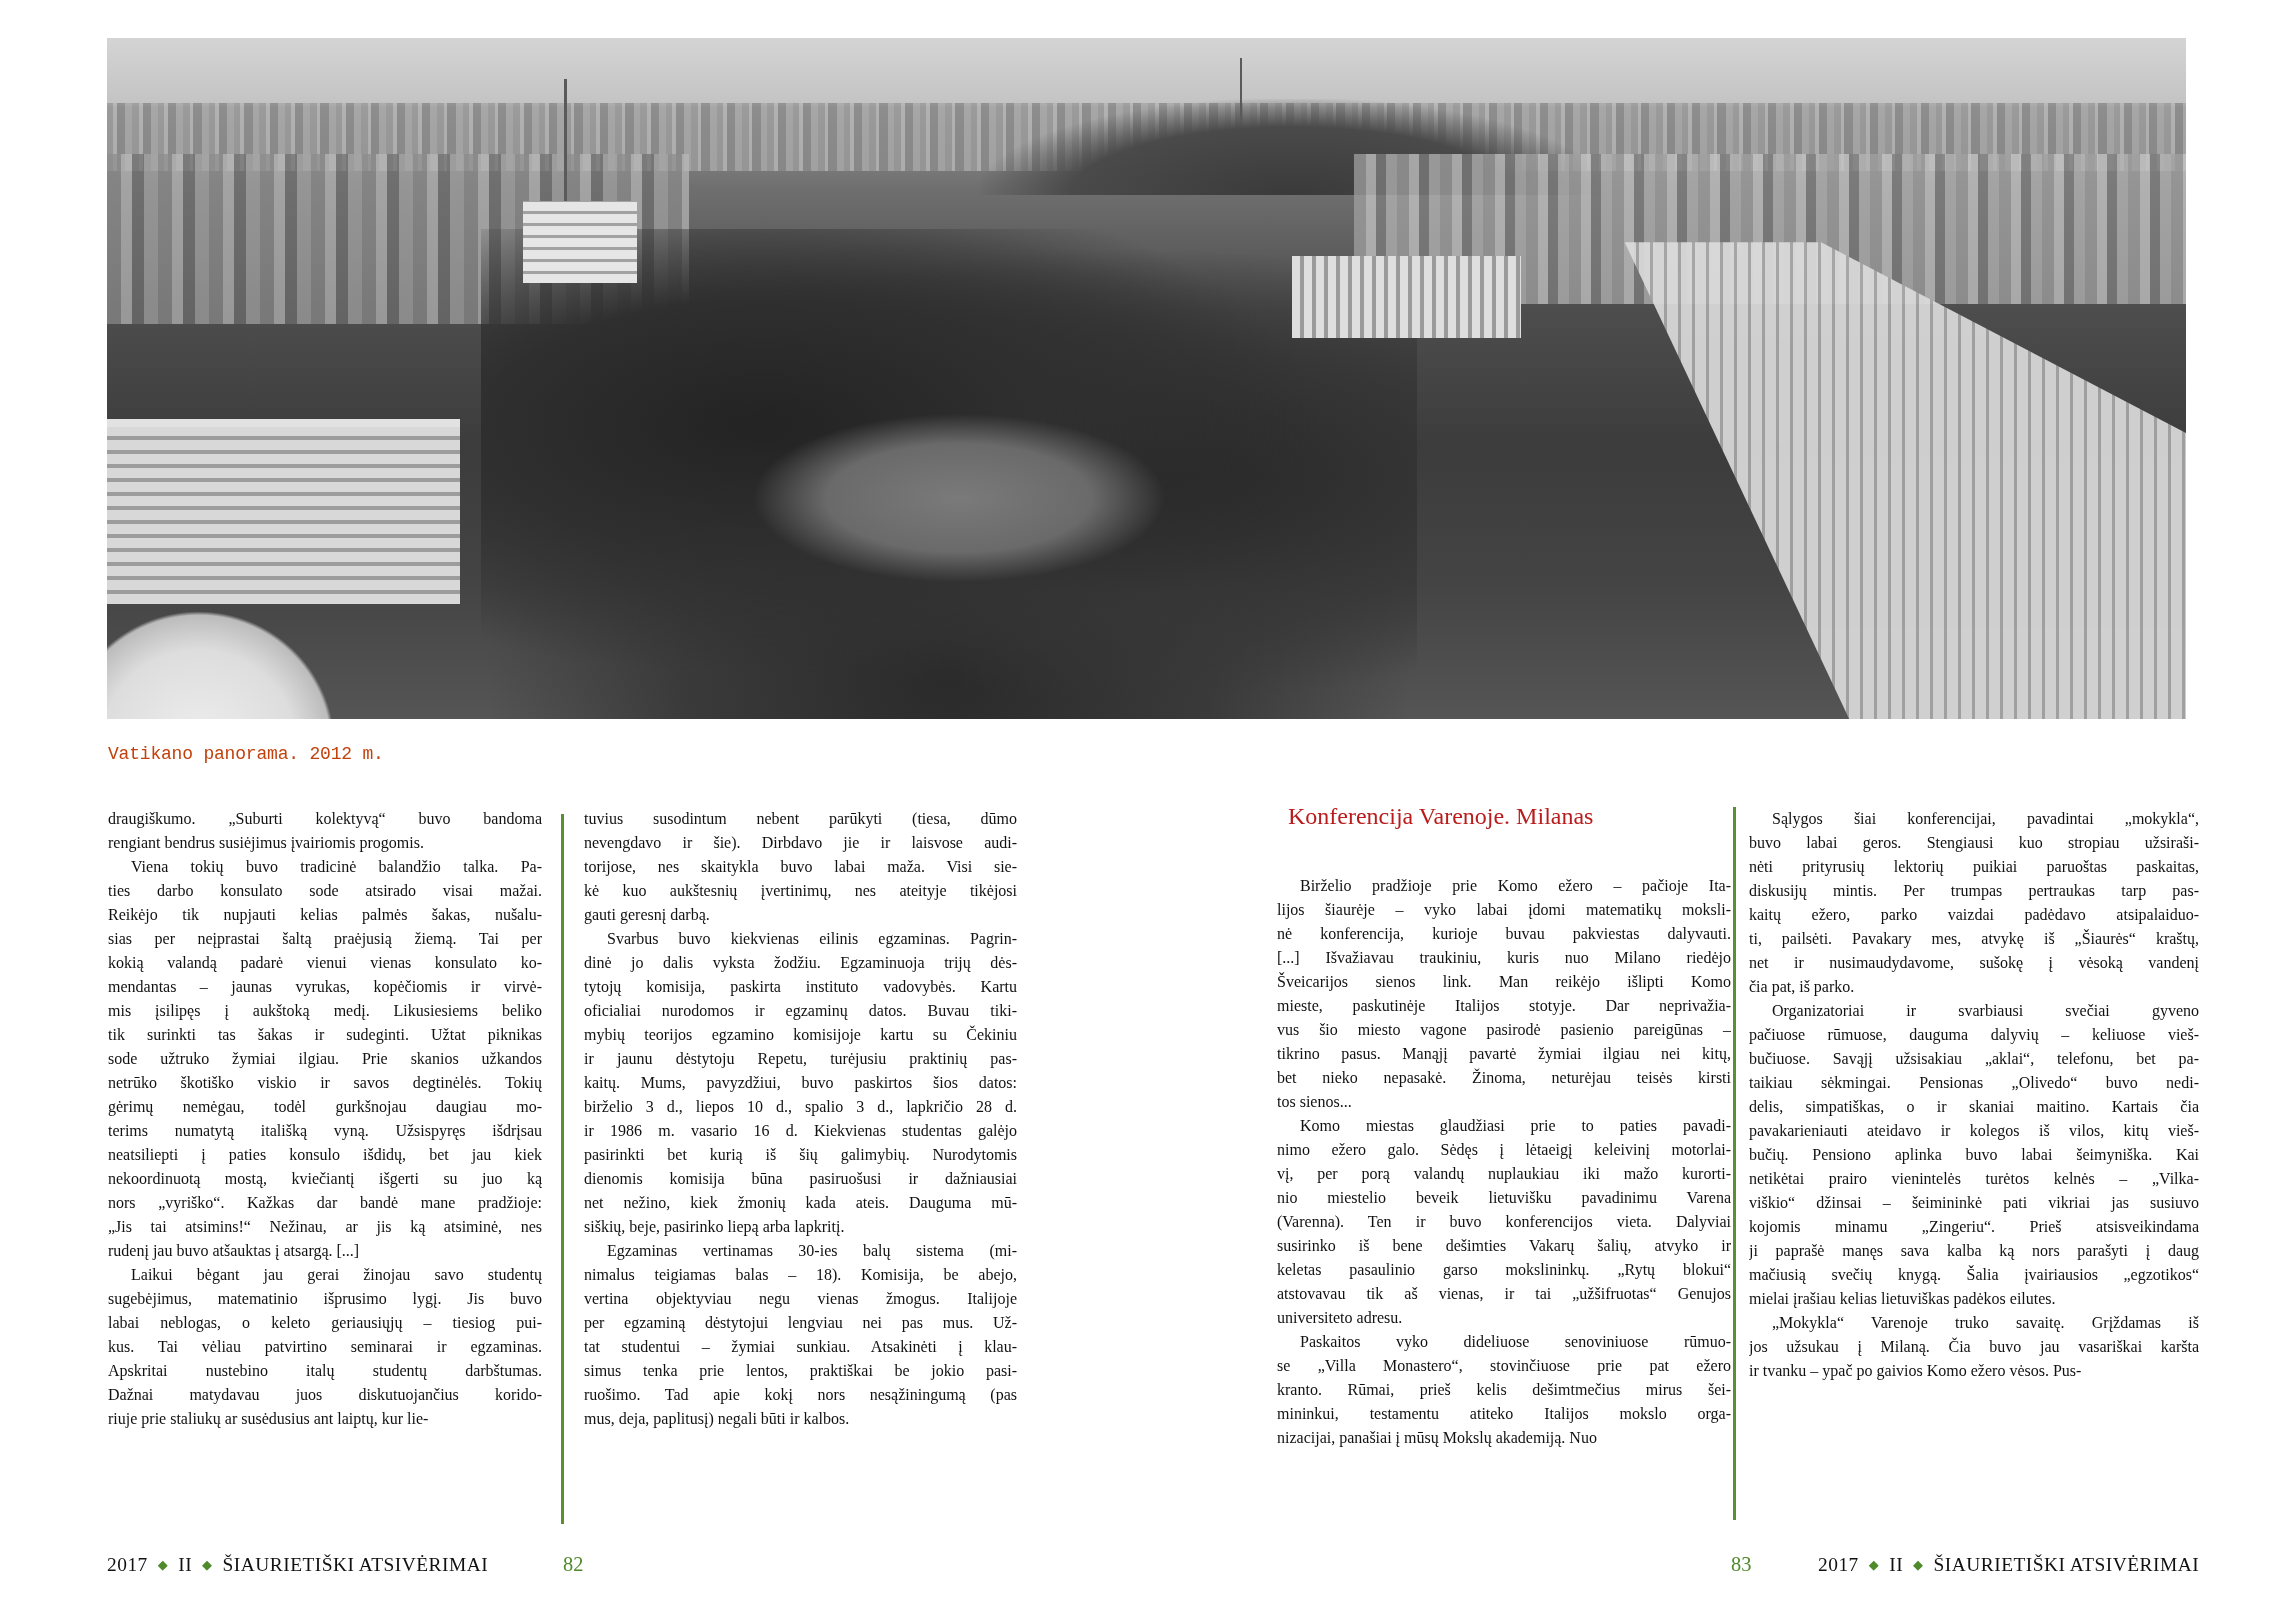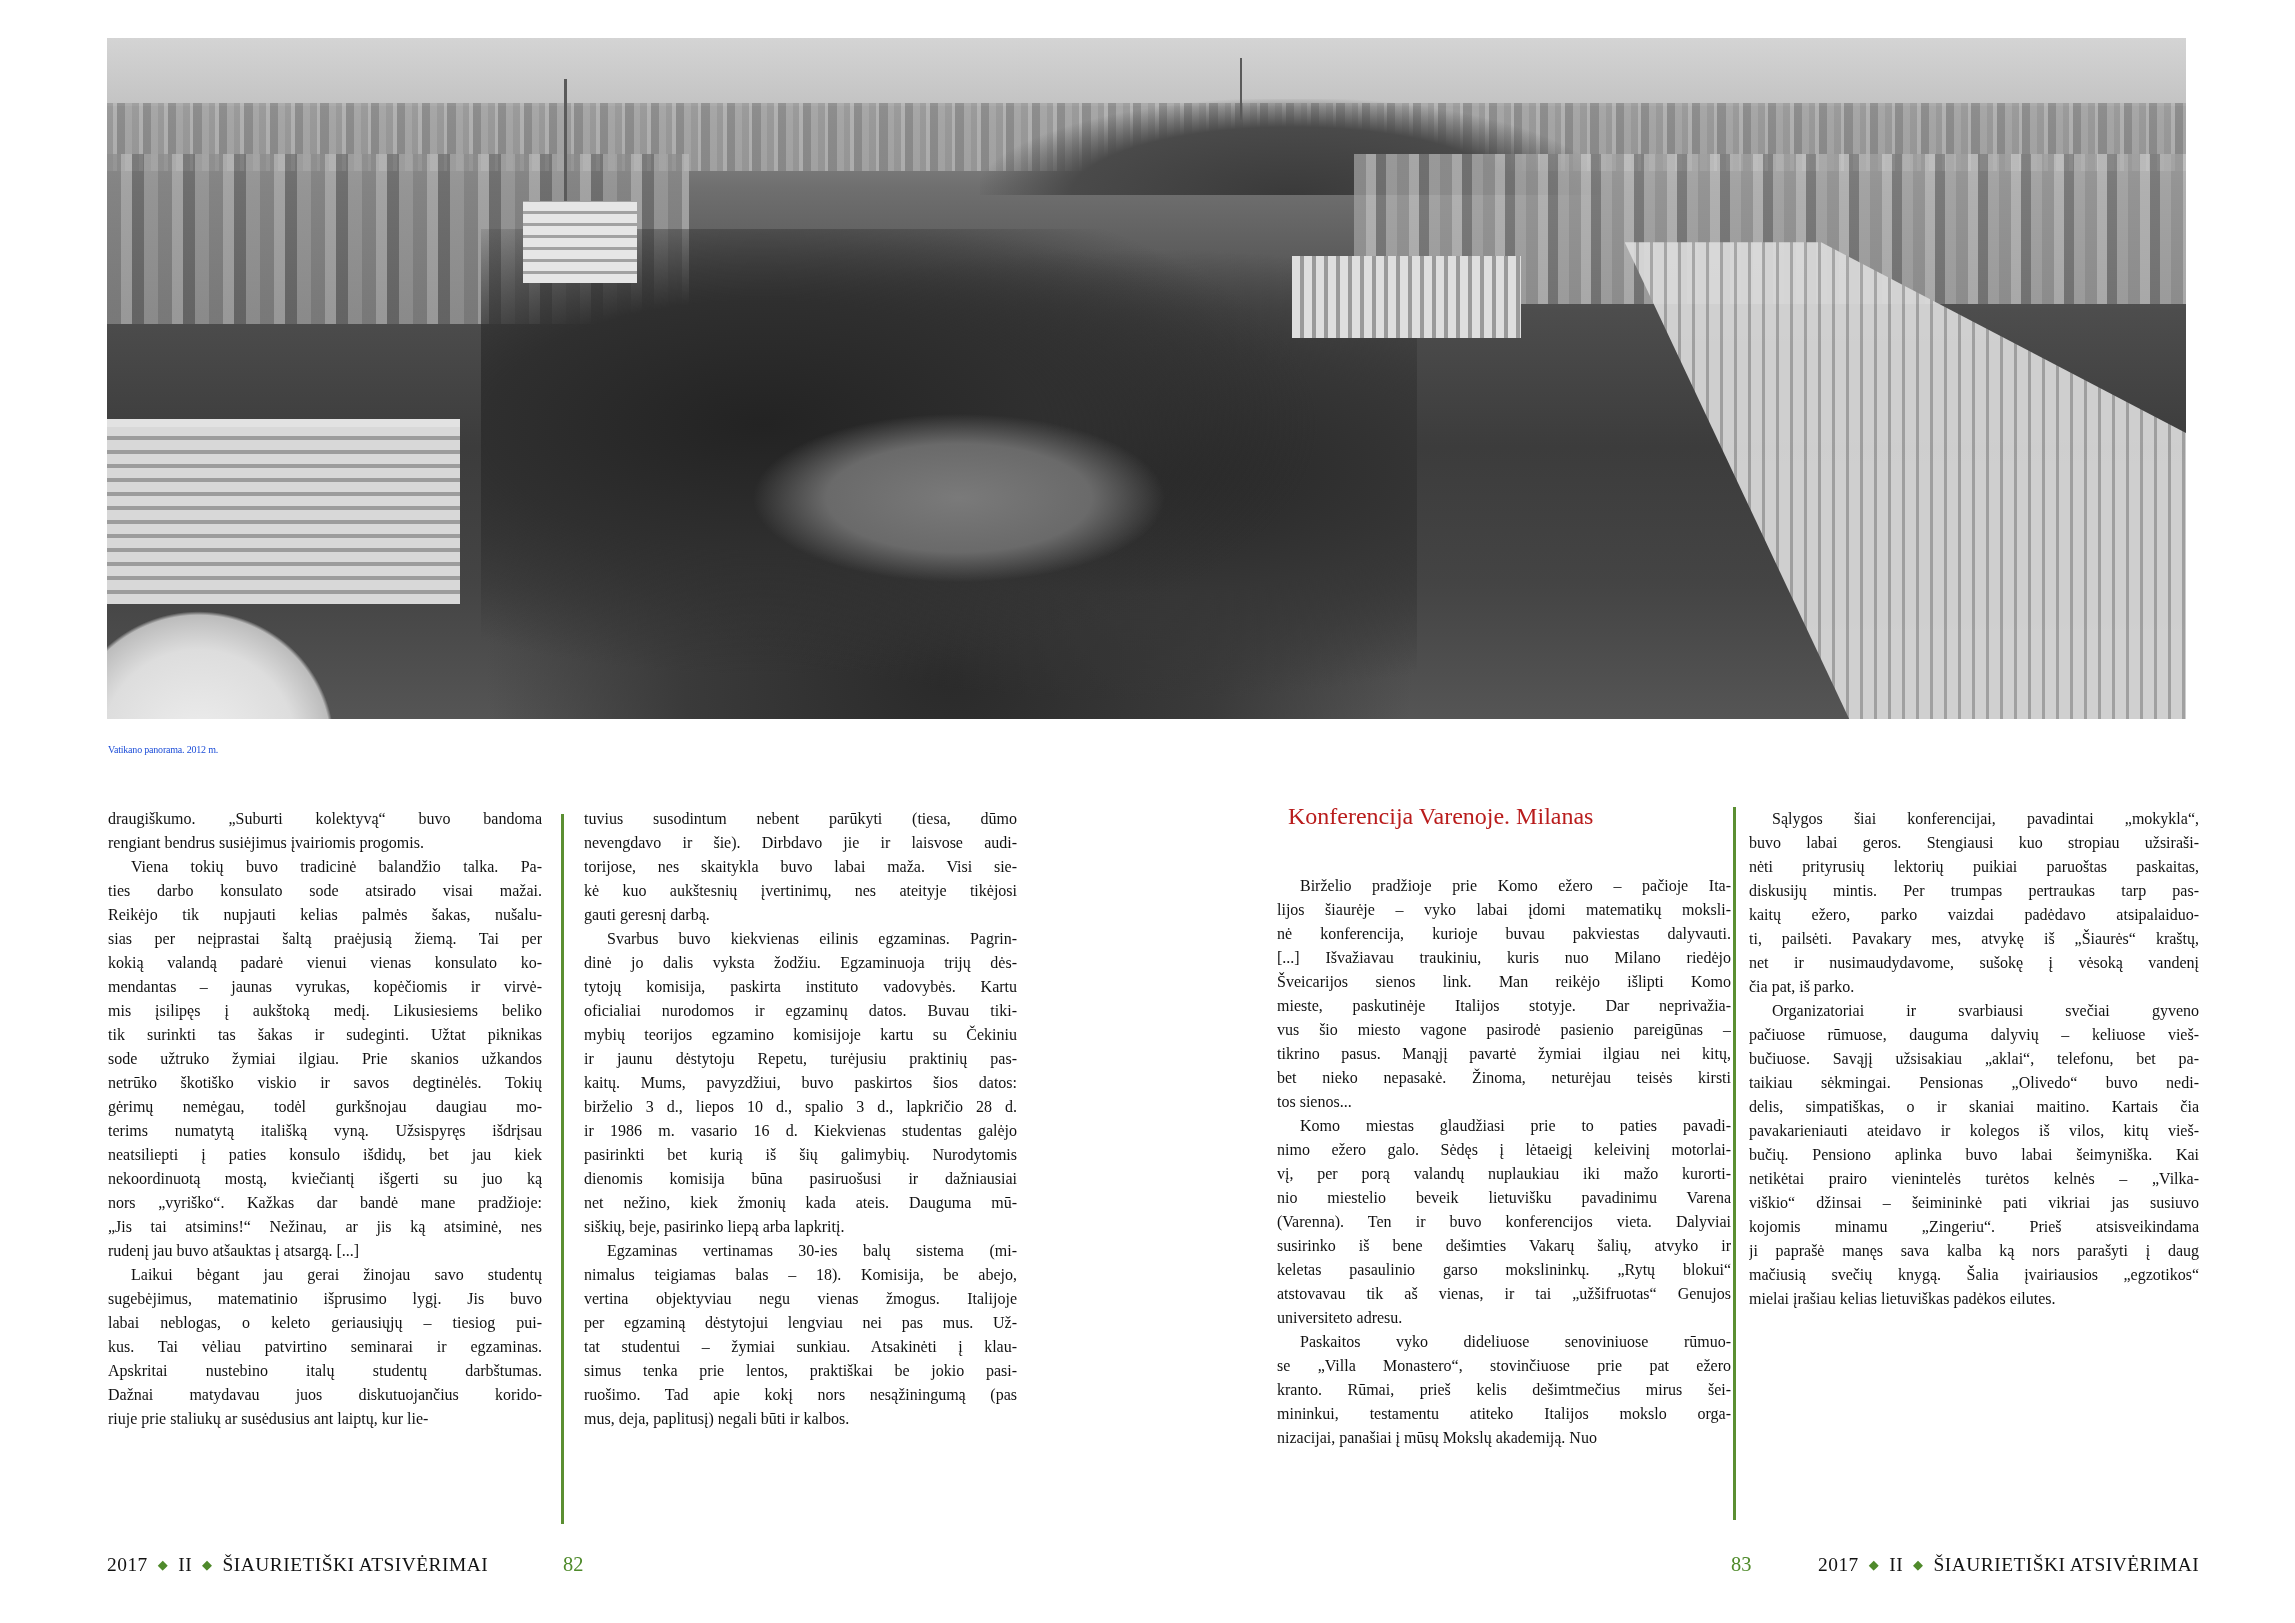"Vatikano panorama. 2012 m." .caption { color: #1d4ed8 -> #c2410c; font-family: Liberation Serif, serif -> Liberation Mono, monospace; font-size: 10px -> 18px }
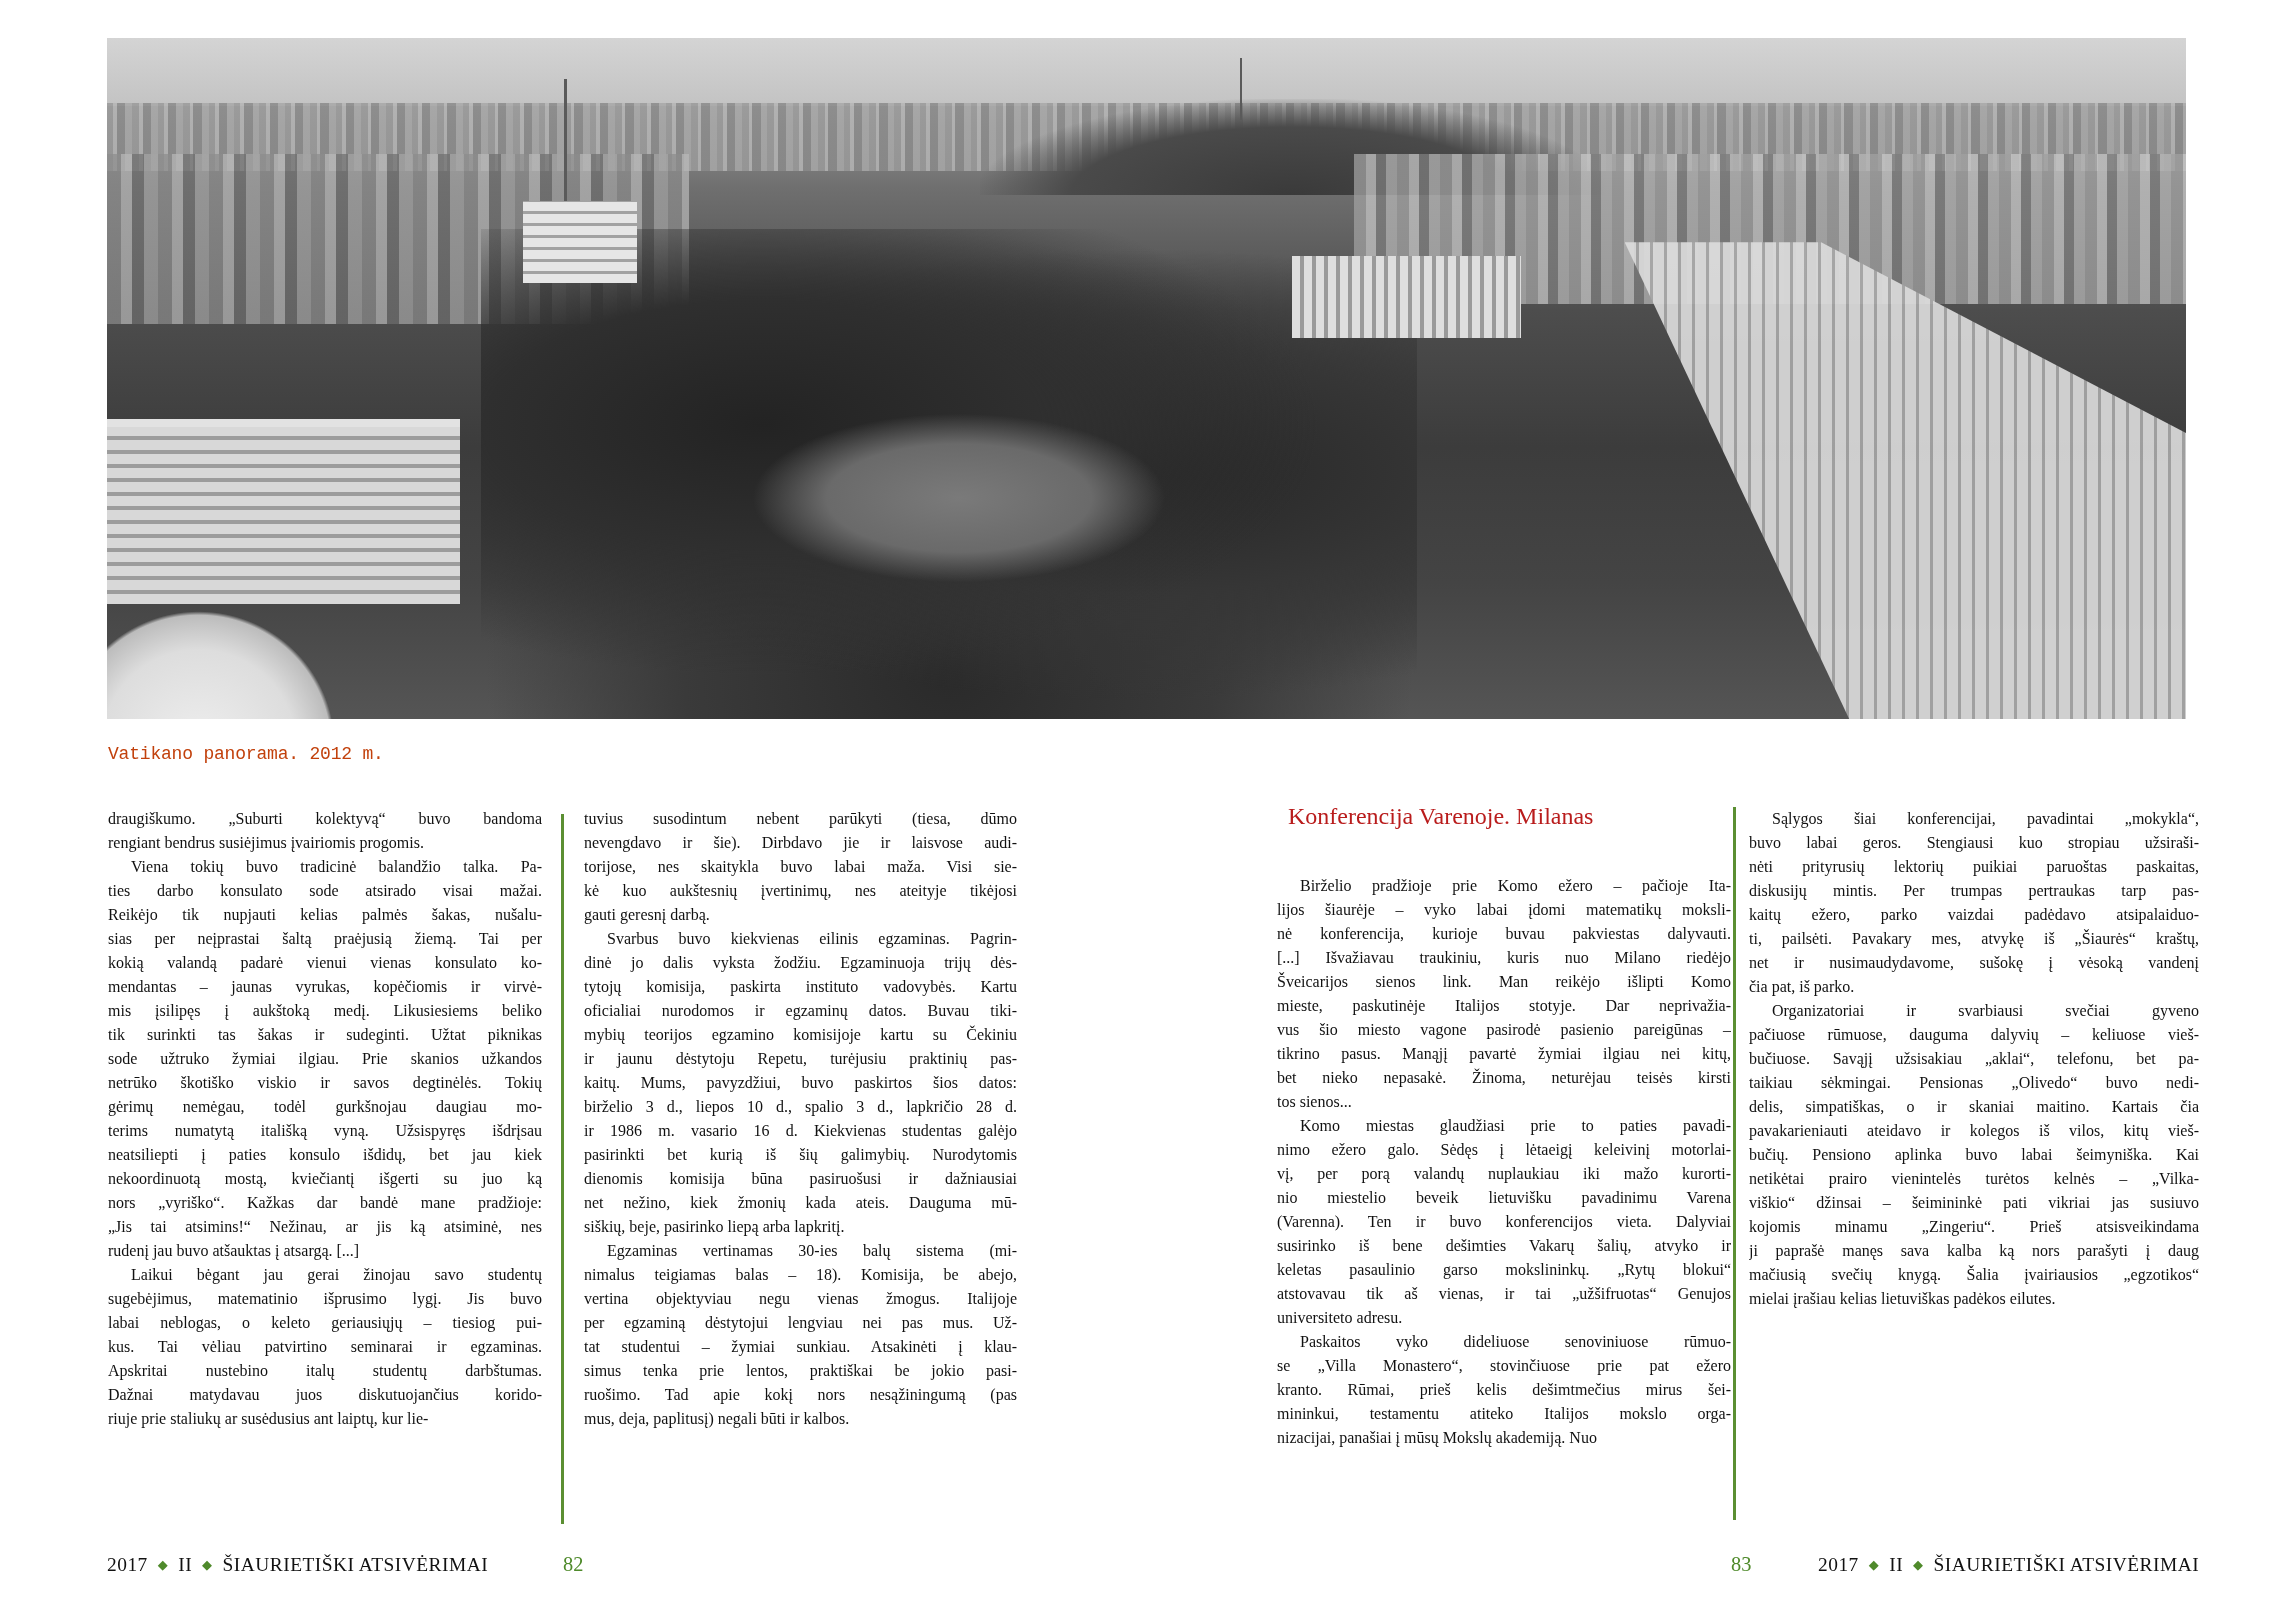"„Mokykla“ Varenoje truko savaitę." p { html: none -> <p> <span>„Mokykla“ Varenoje truko savaitę. Grįždamas iš</span> <span>jos užsukau į Milaną. Čia buvo jau vasariškai karšta</span> <span>ir tvanku – ypač po gaivios Komo ežero vėsos. Pus-</span> </p> }
